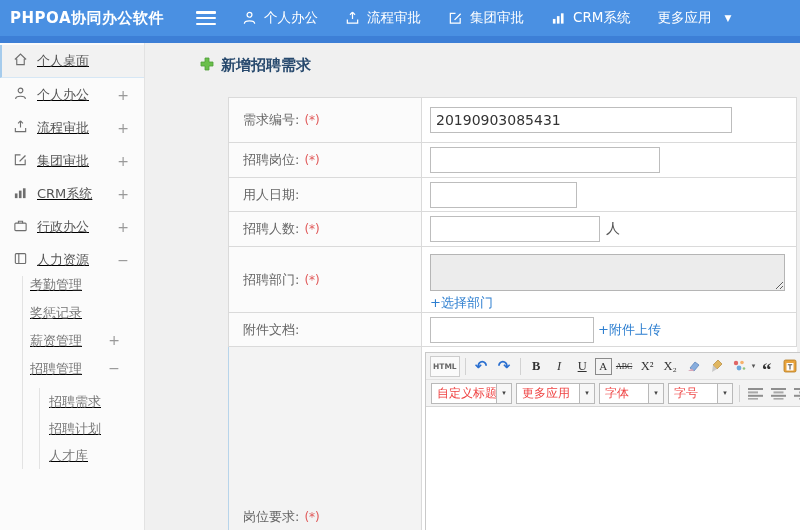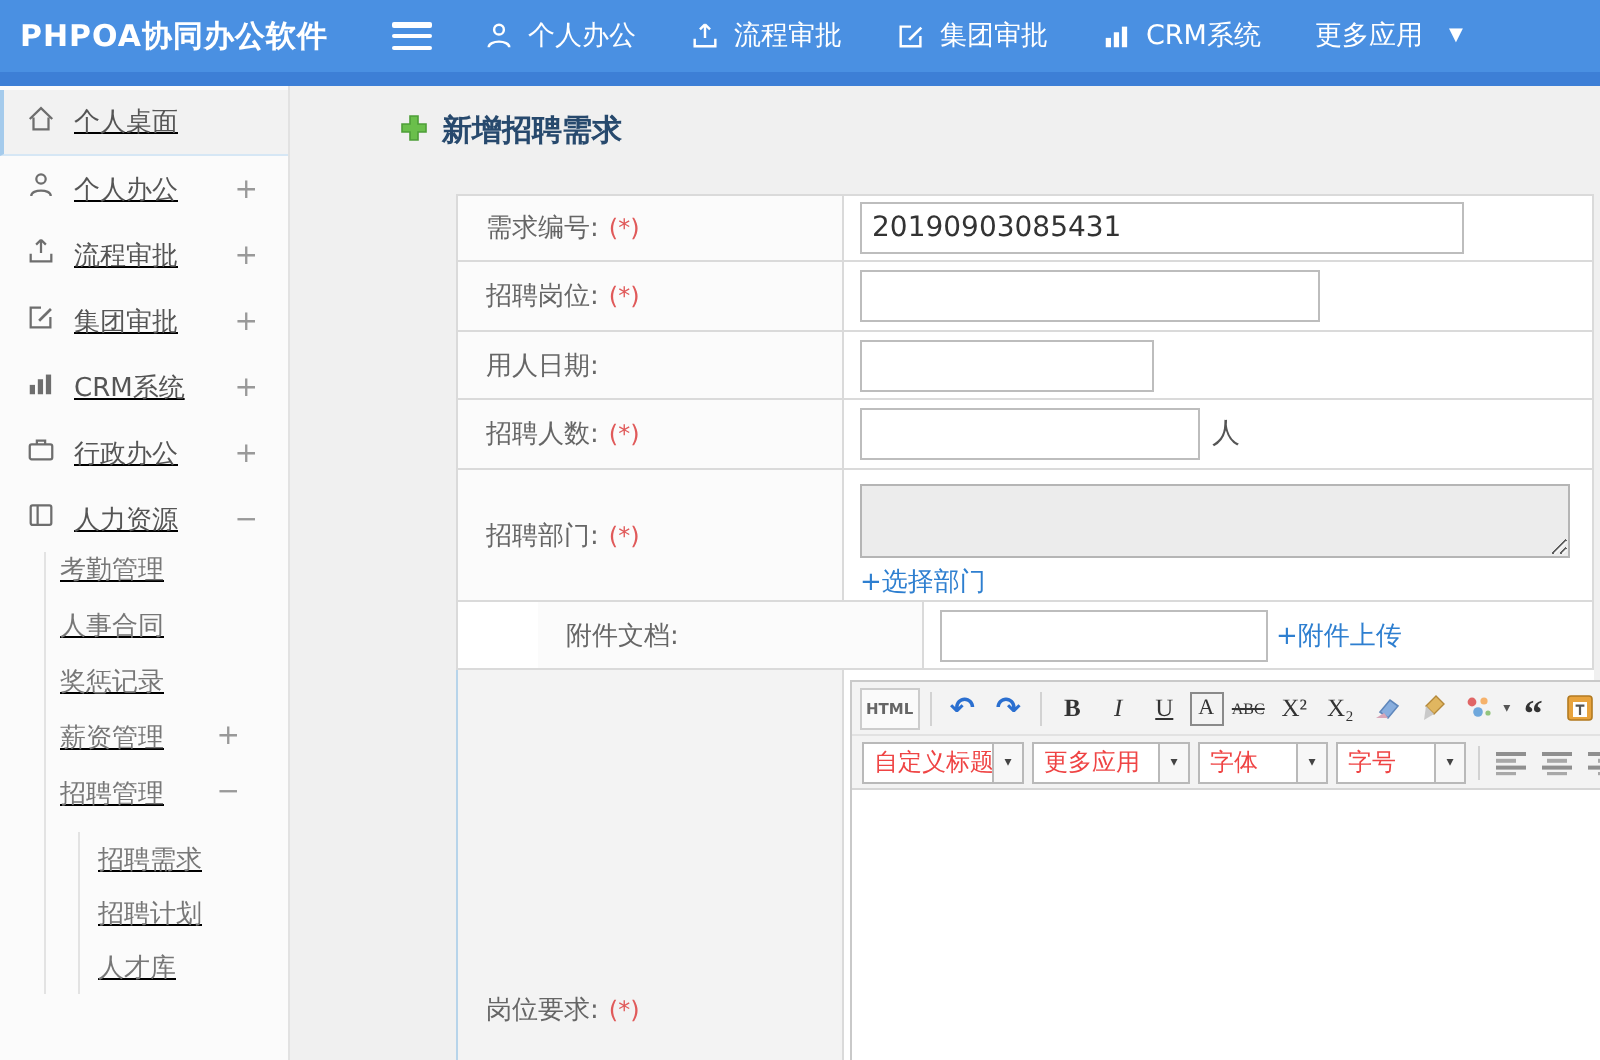"需求编号:" div.form-row { height: 34px -> 46px }
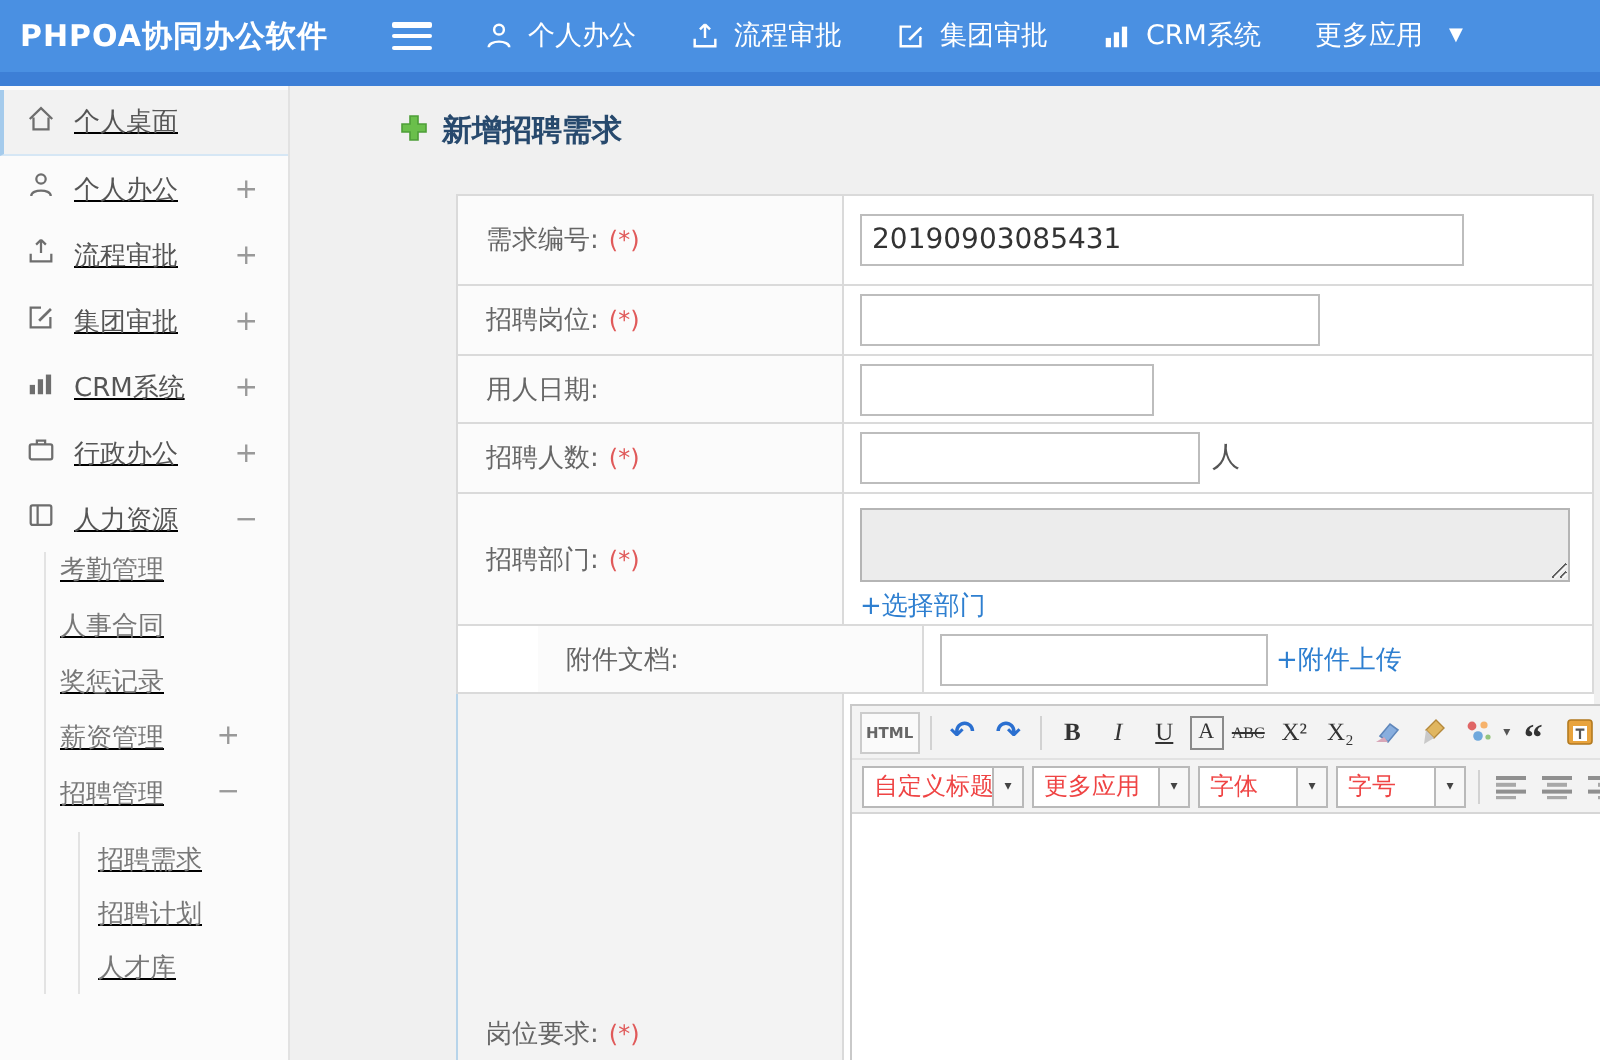"人事合同" div.sub-item { html: <div> <span>人事合同</span> </div> -> none }
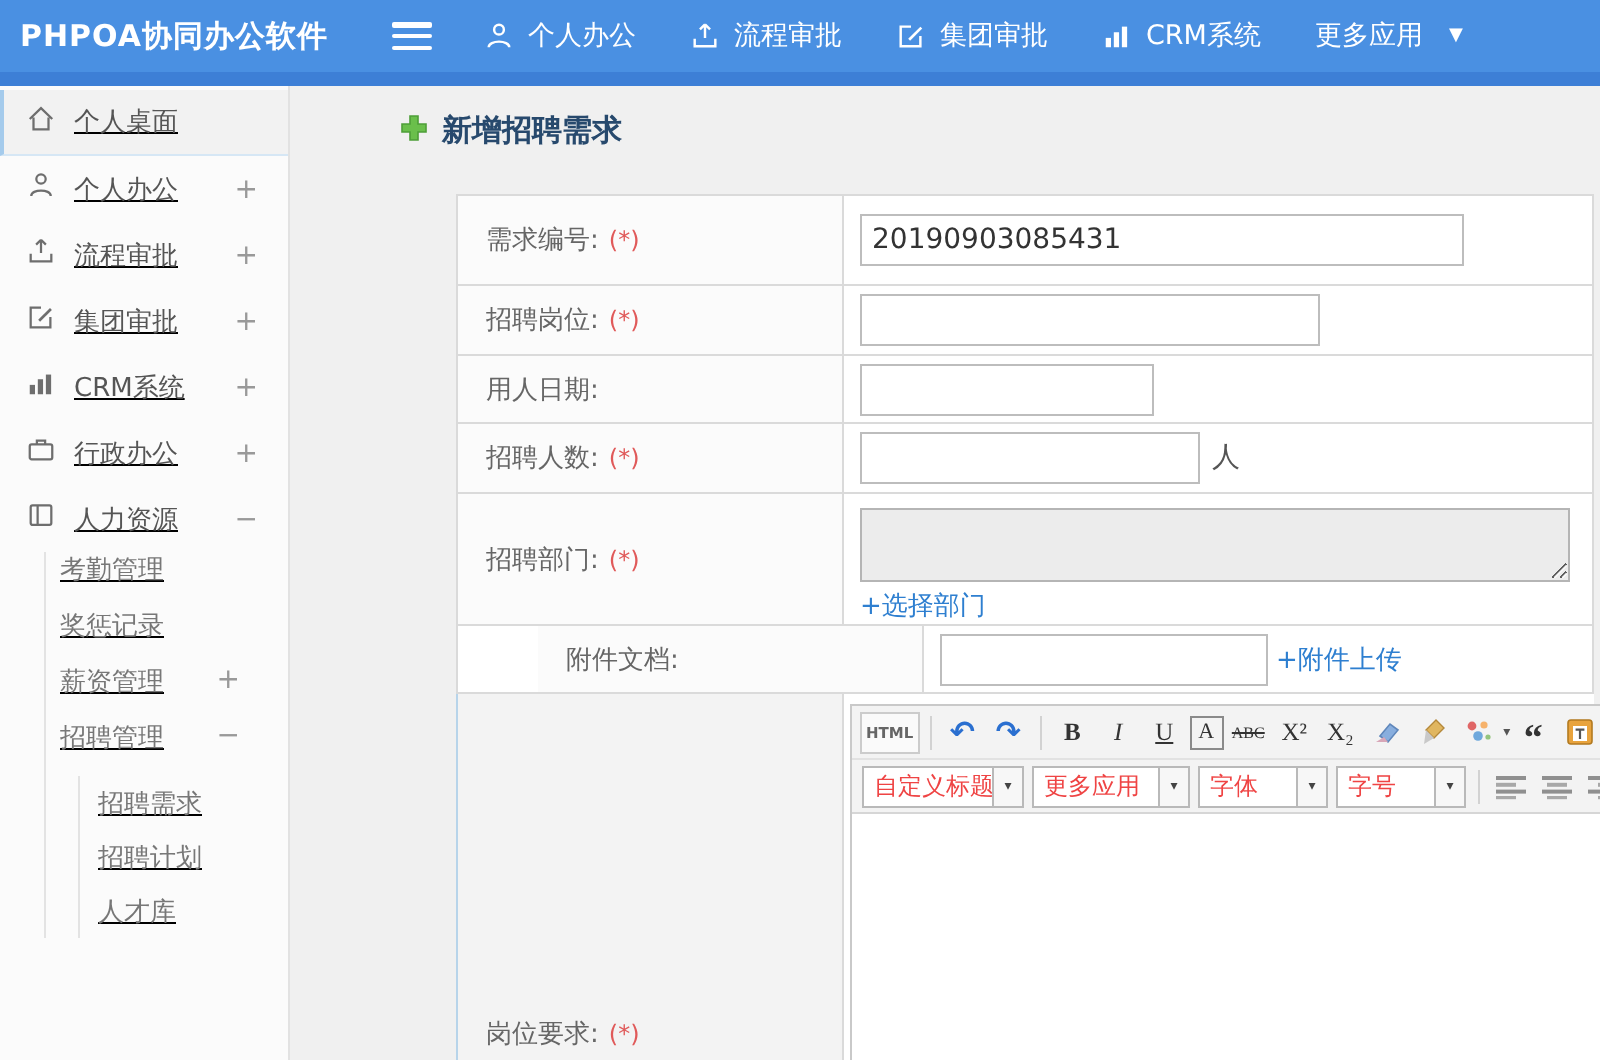"附件文档:" div.form-row { padding-left: 40px -> none }
